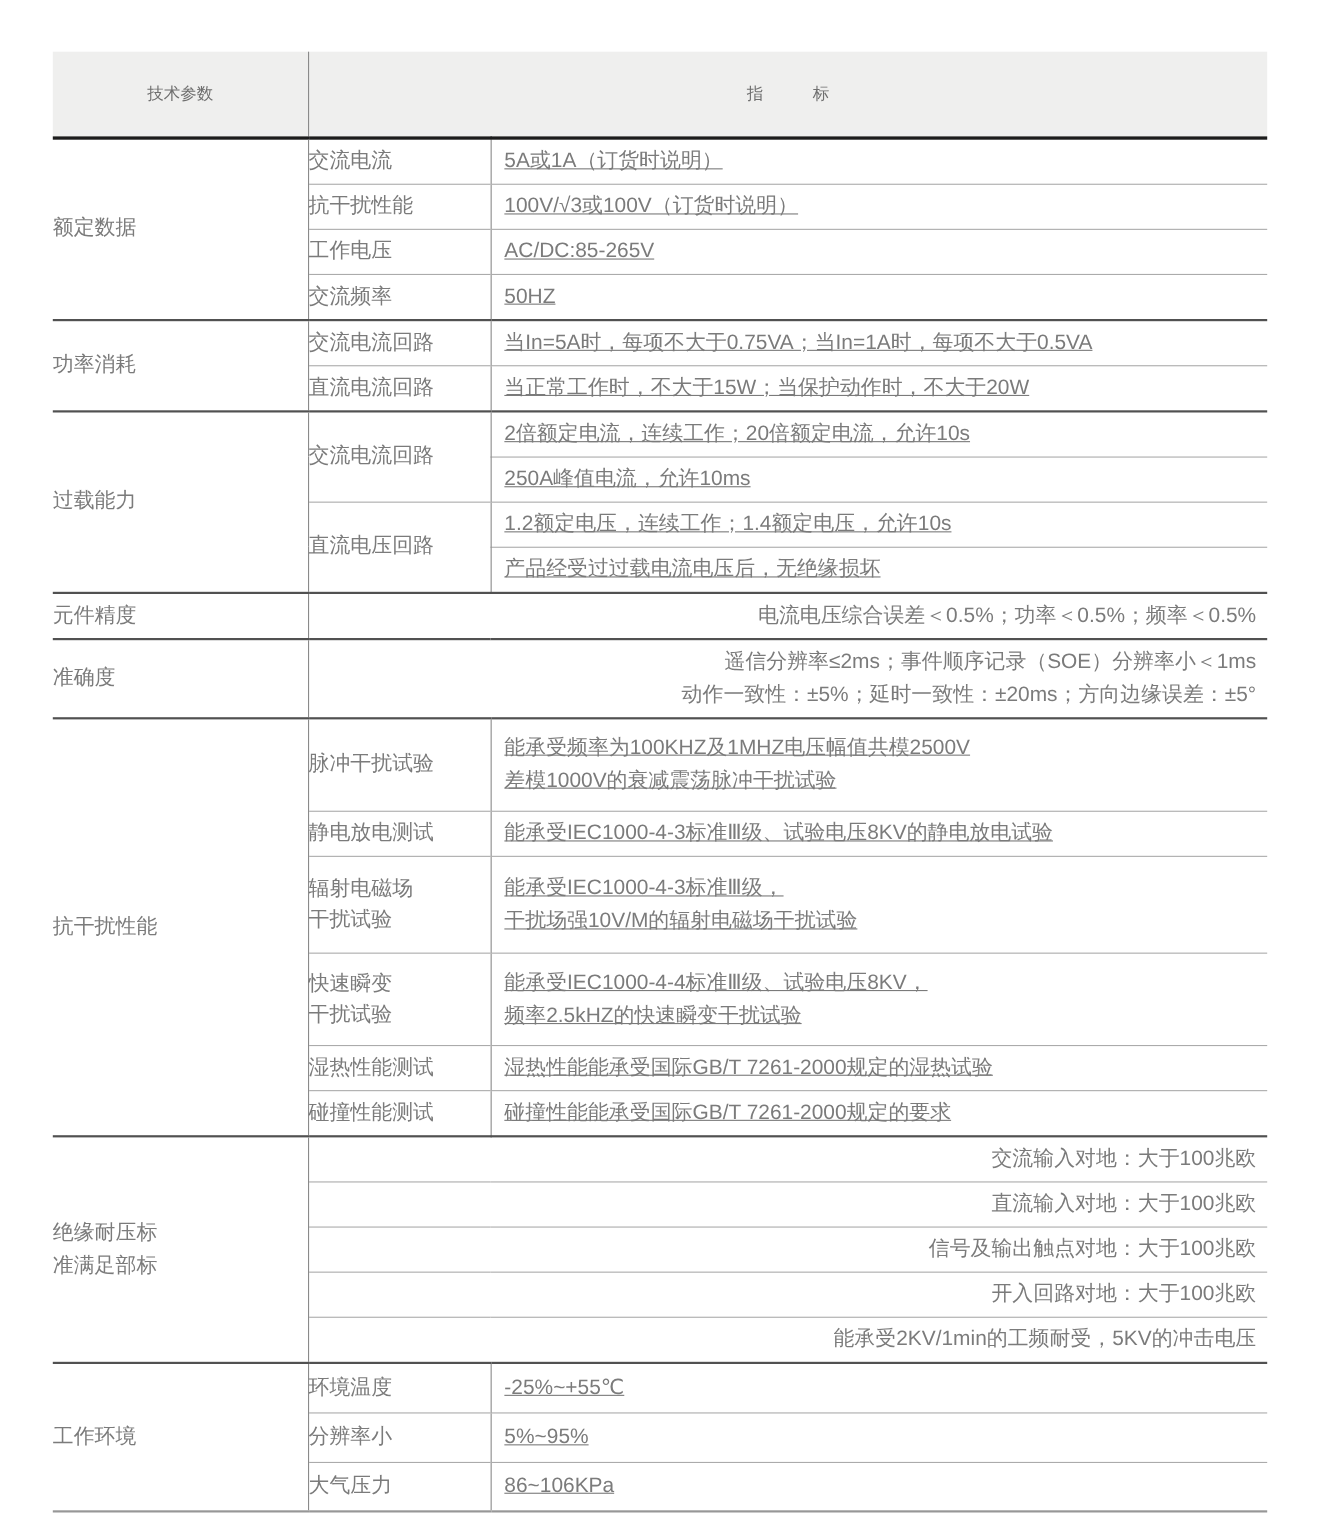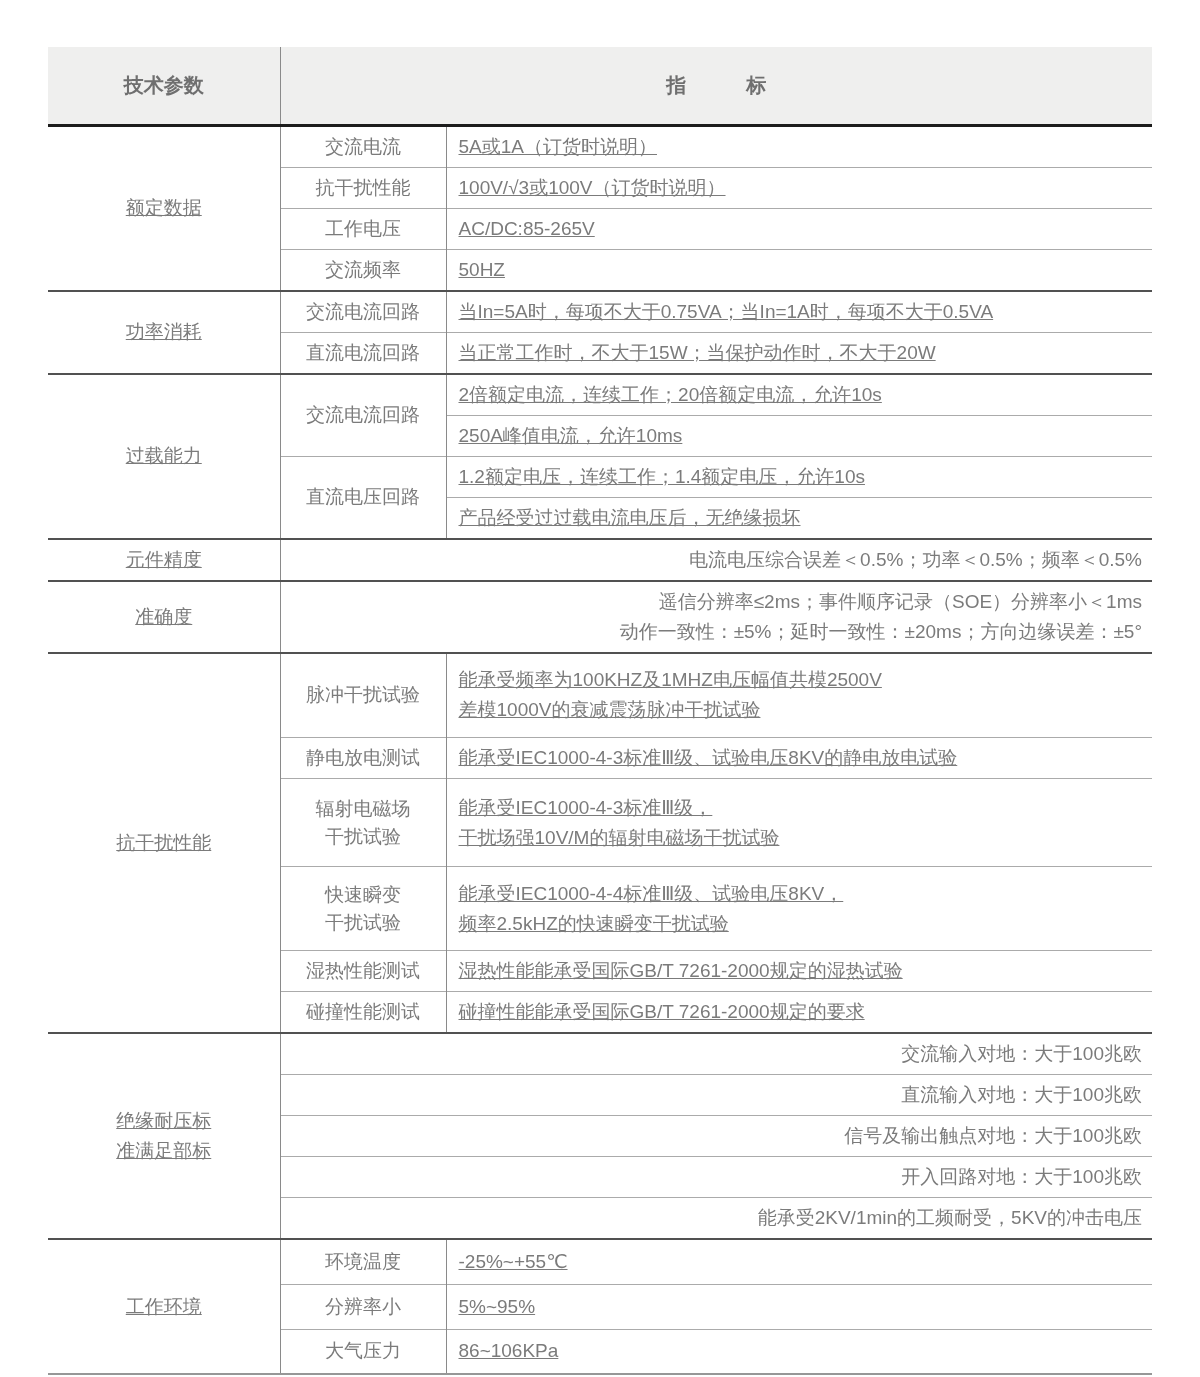"技术参数" tr.head th { font-size: 20px -> 15px; font-weight: bold -> normal }
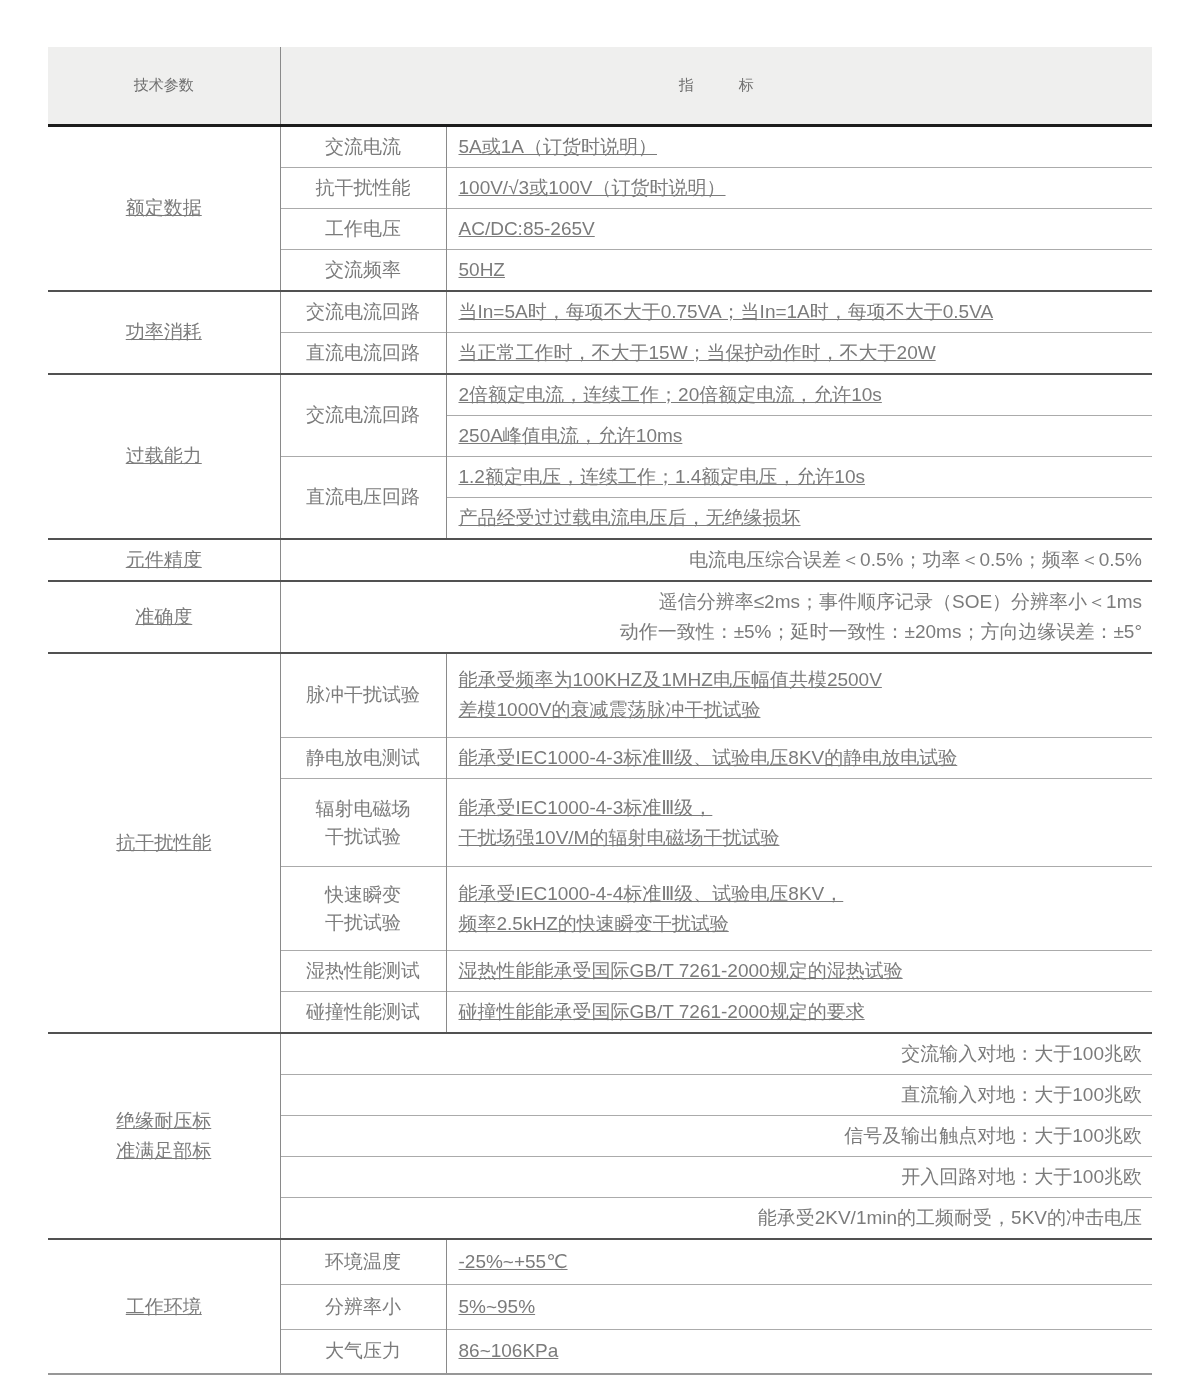"交流电流" td.c2 { text-align: center -> left }
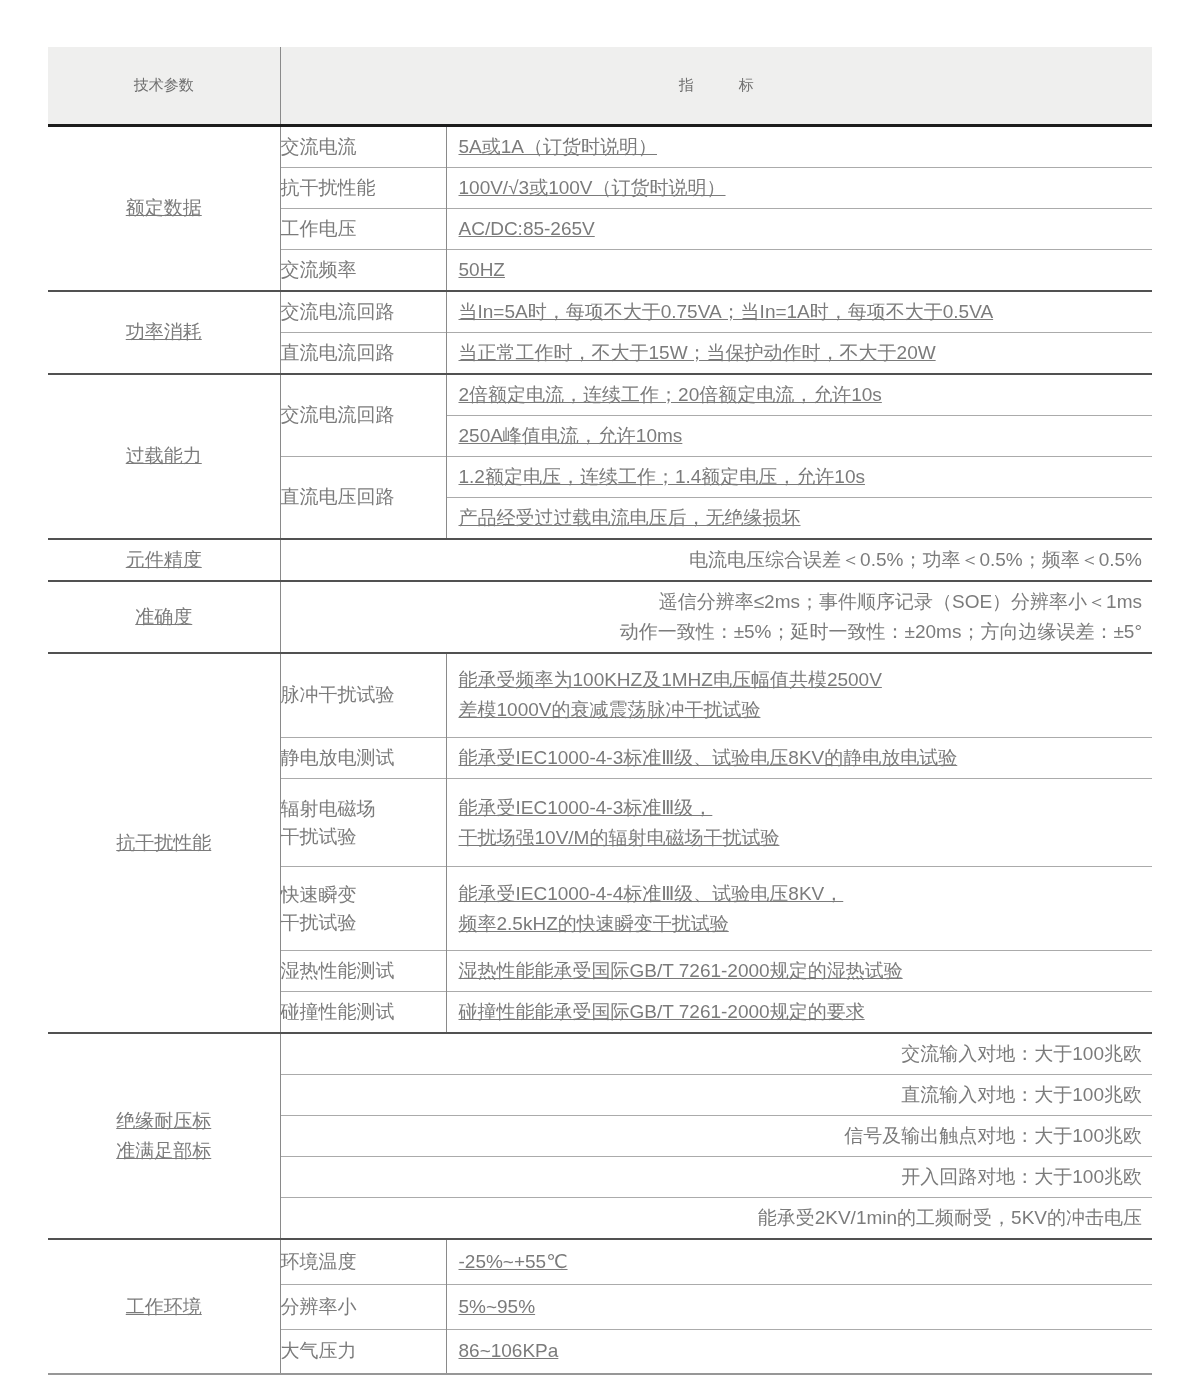"额定数据" td.c1 { text-align: center -> none; text-decoration: underline -> none }
